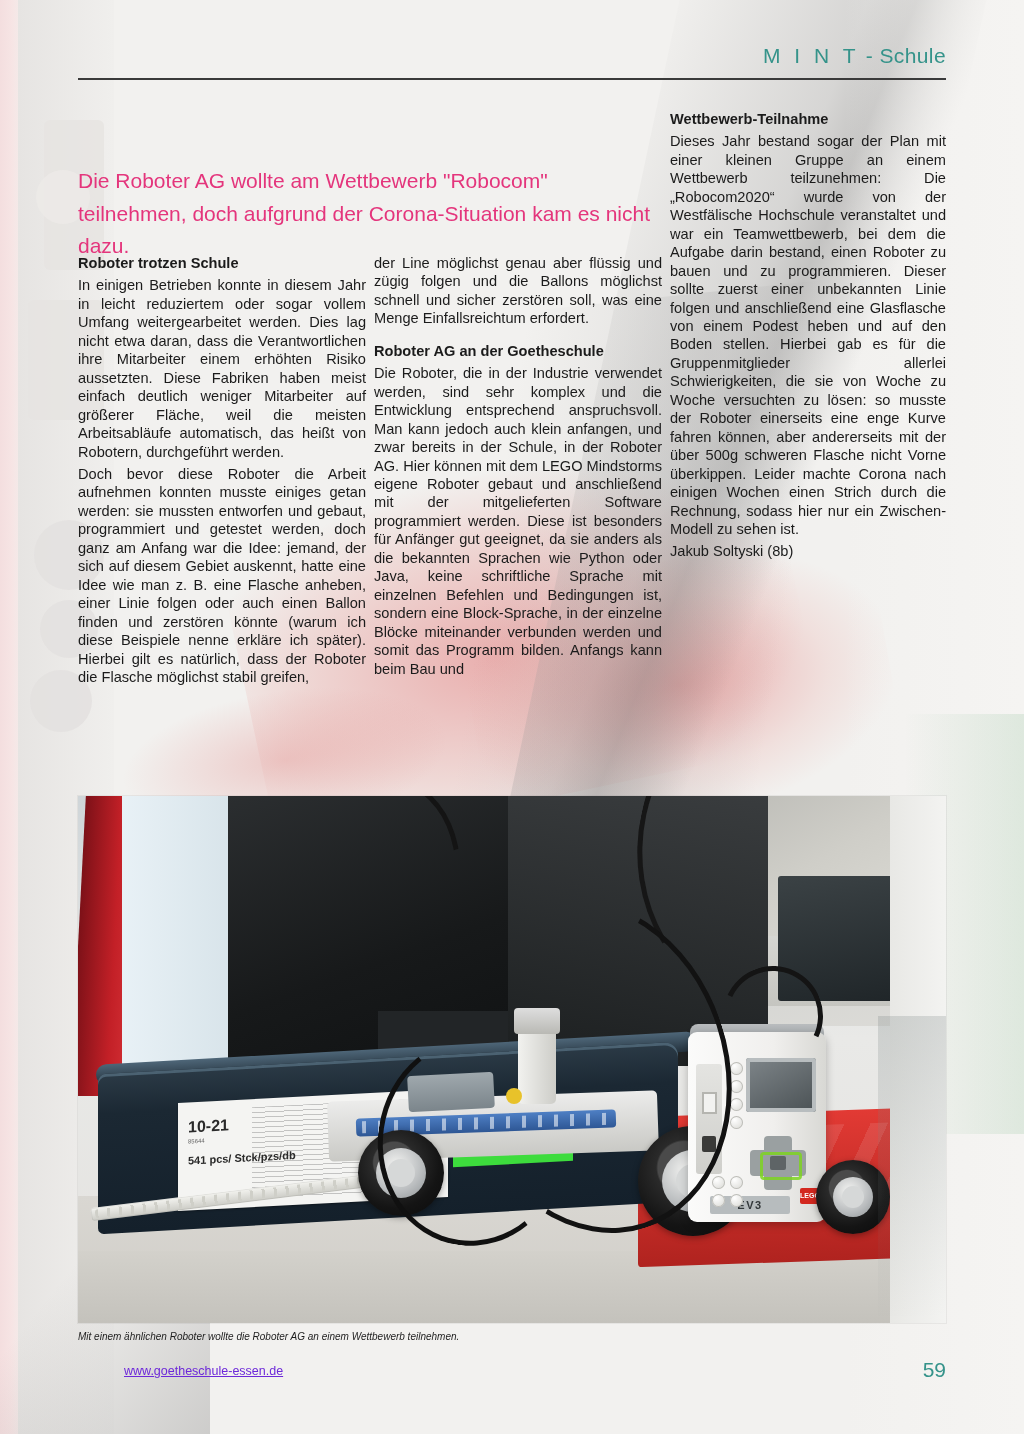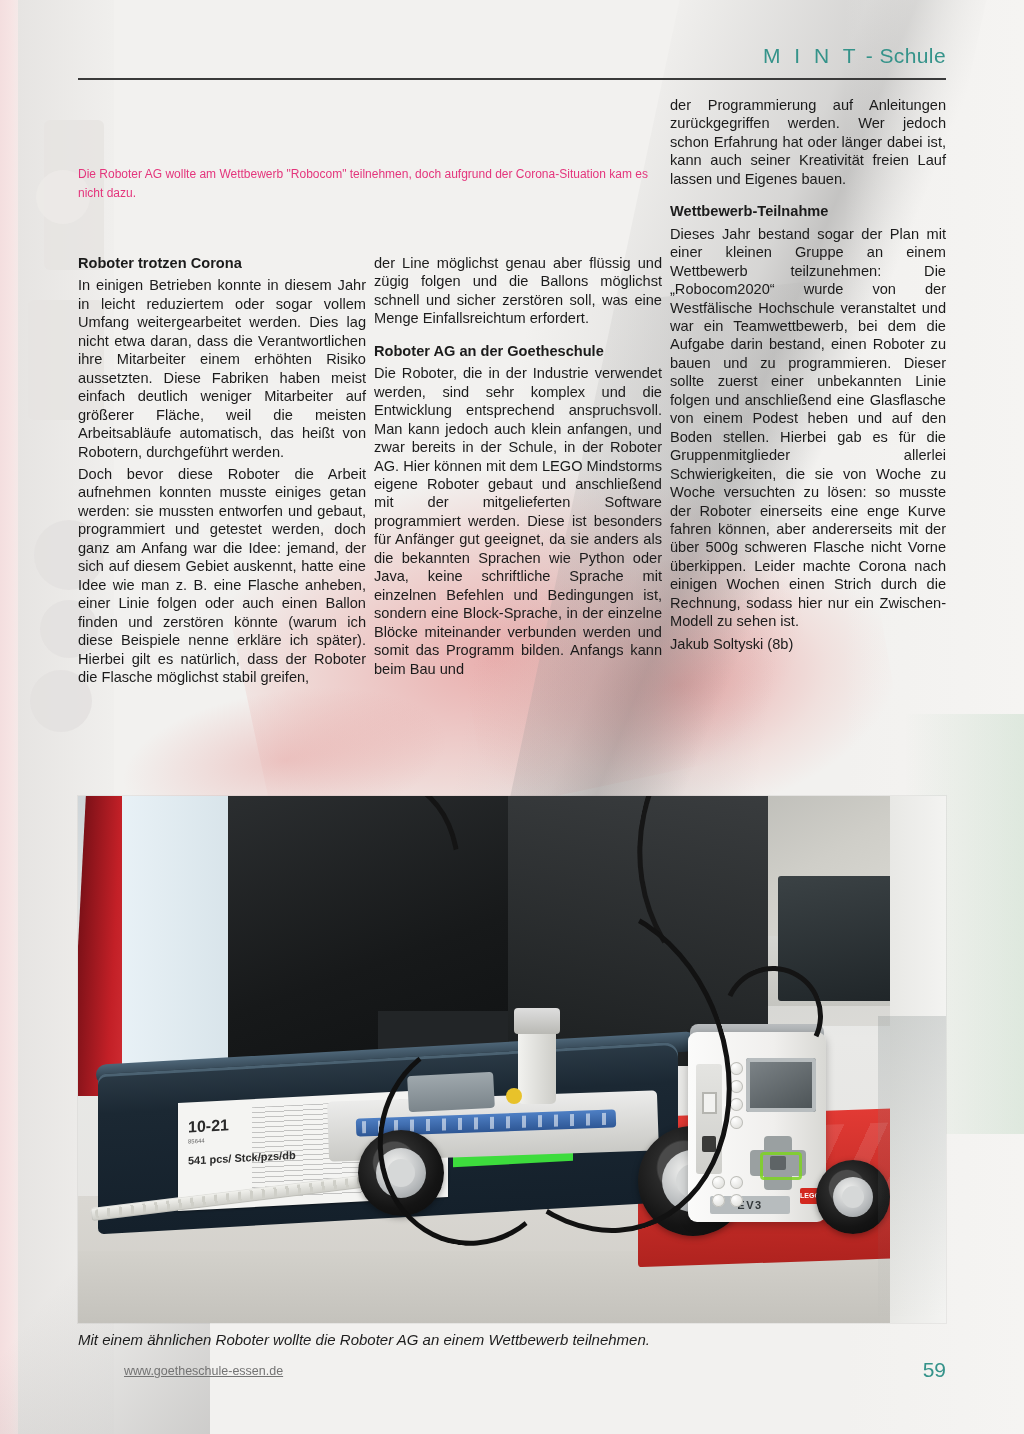"der Programmierung auf Anleitungen" p { html: <p>der Programmierung auf Anleitungen zurückgegriffen werden. Wer jedoch schon Erfahrung hat oder länger dabei ist, kann auch seiner Kreativität freien Lauf lassen und Eigenes bauen.</p> -> none }
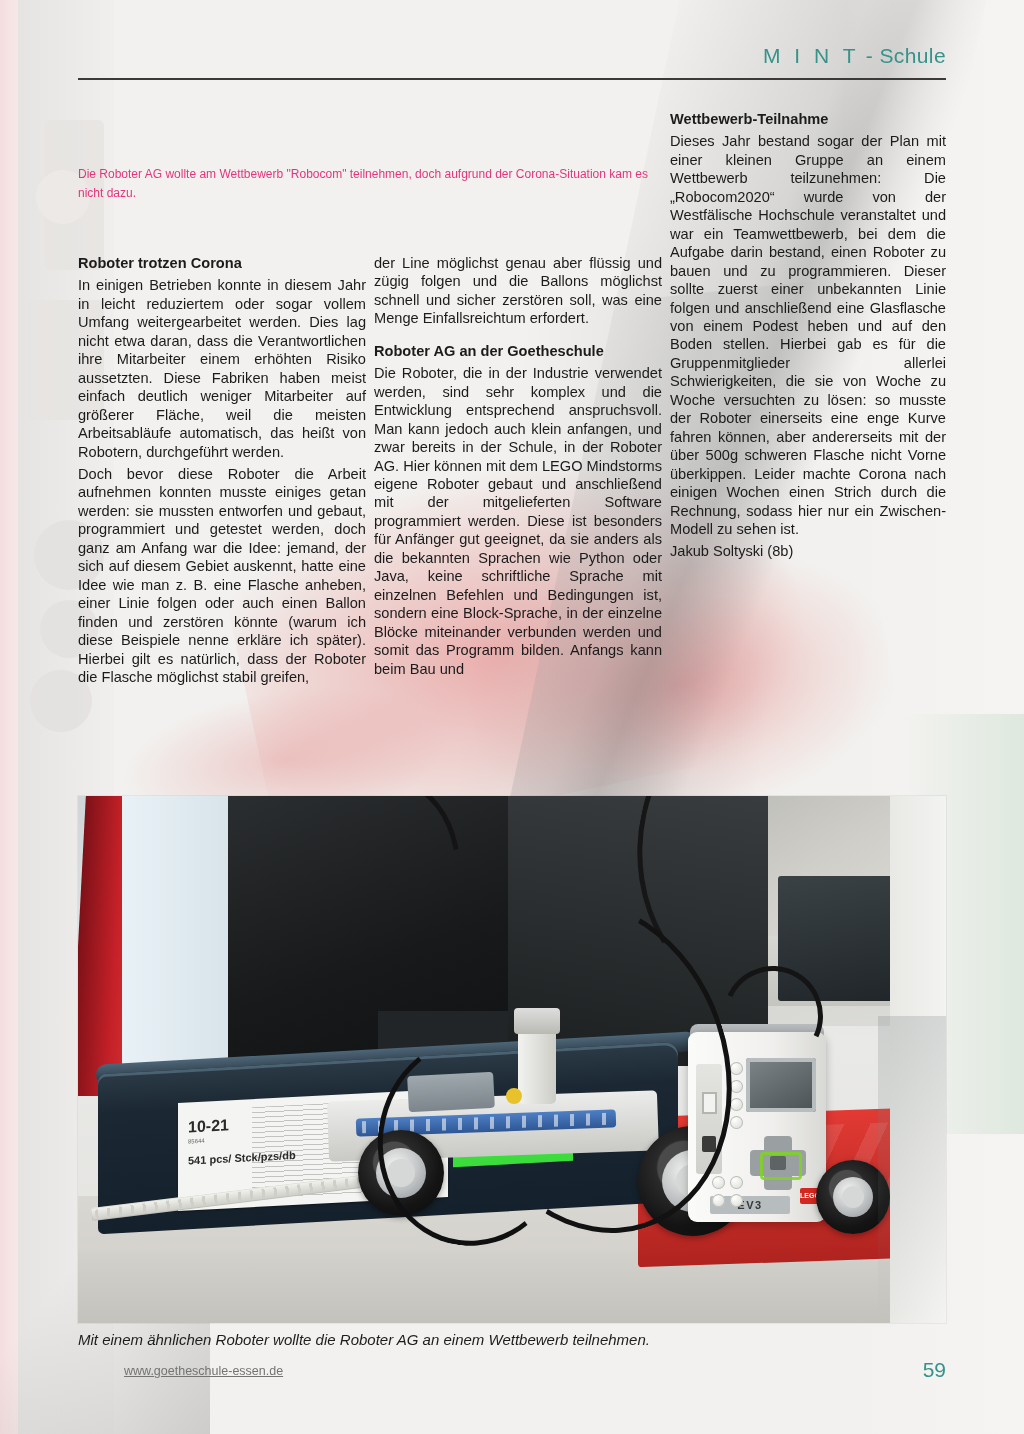"Die Roboter AG wollte am" .subtitle { font-size: 12px -> 21px }
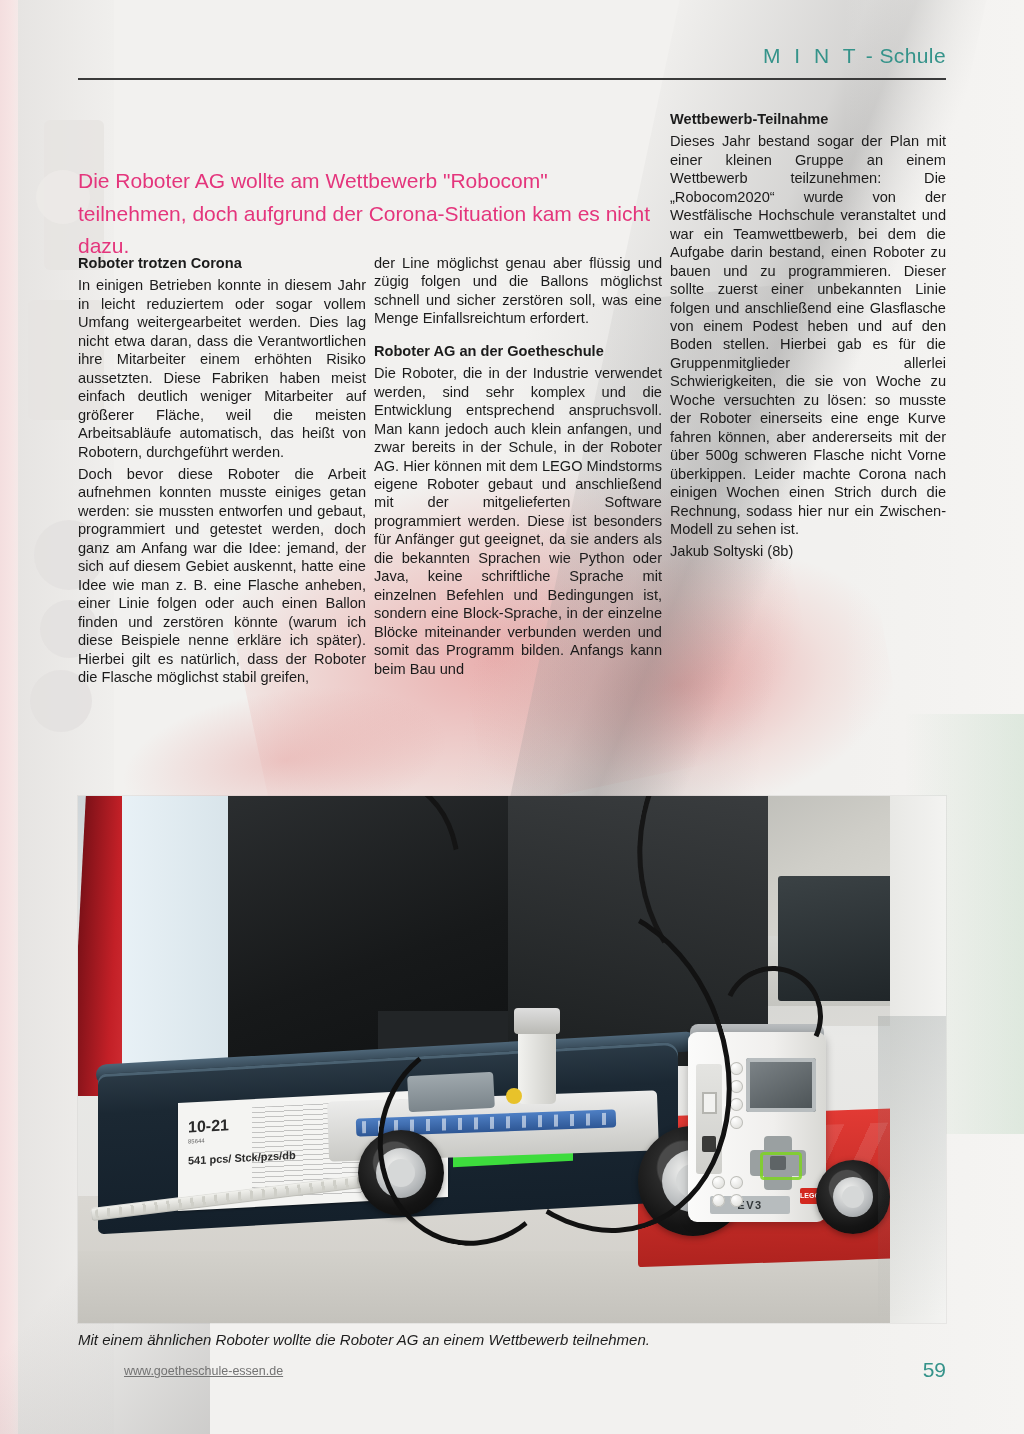"Roboter trotzen Corona" p.head { text: Corona -> Schule }
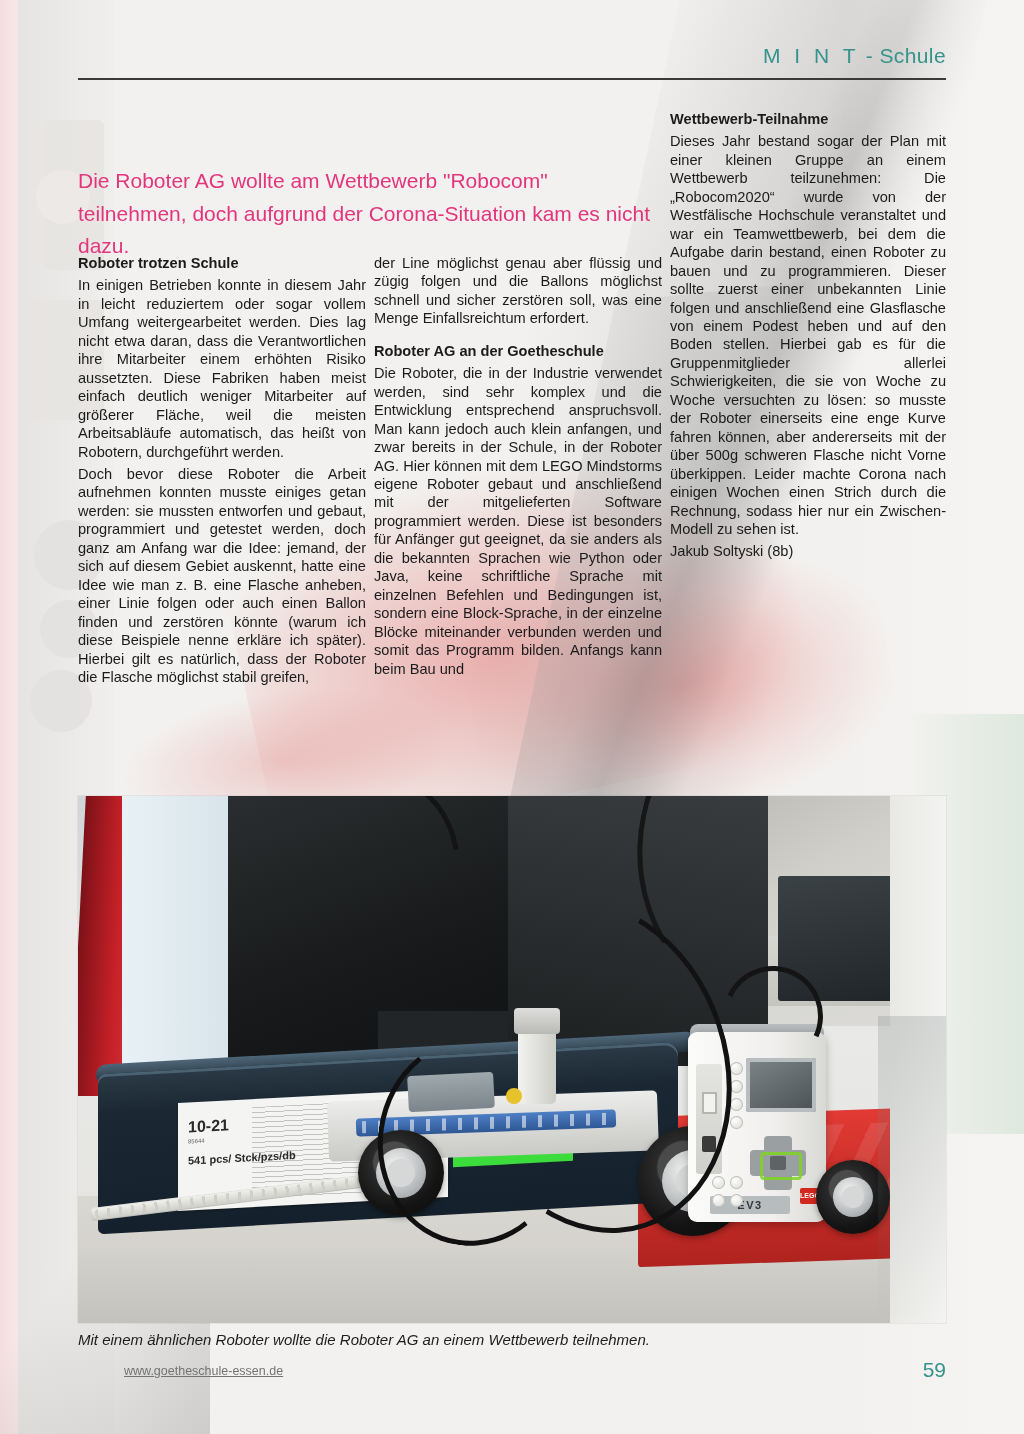"Mit einem ähnlichen Roboter wollte" .caption { font-size: 15px -> 10px }
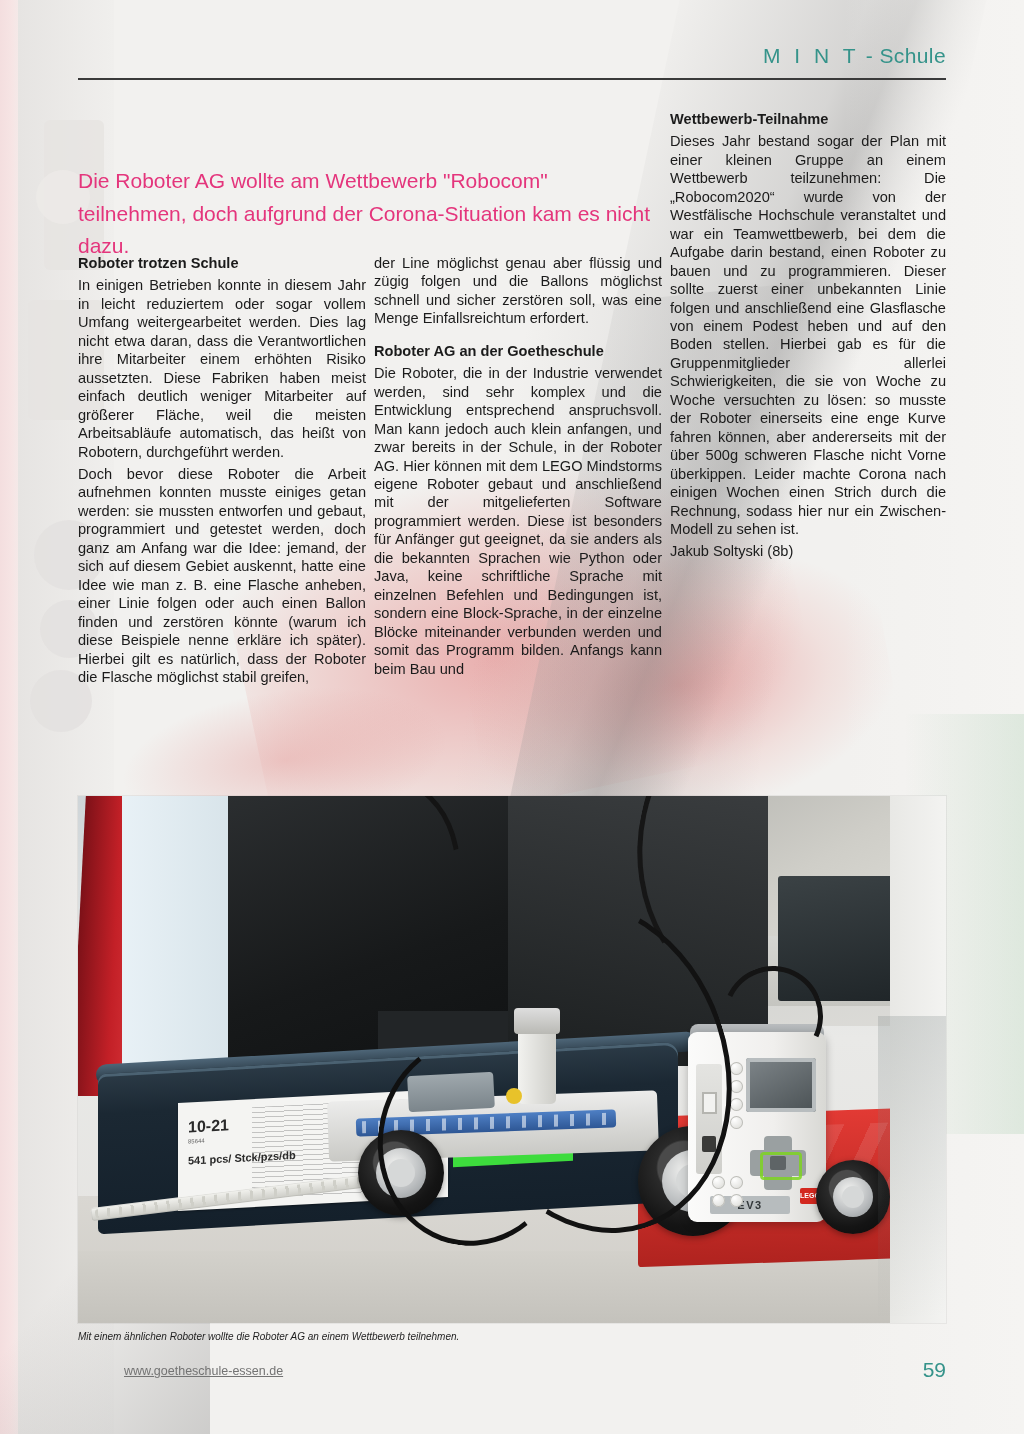"www.goetheschule-essen.de" .weburl { color: #737373 -> #6d28d9 }
